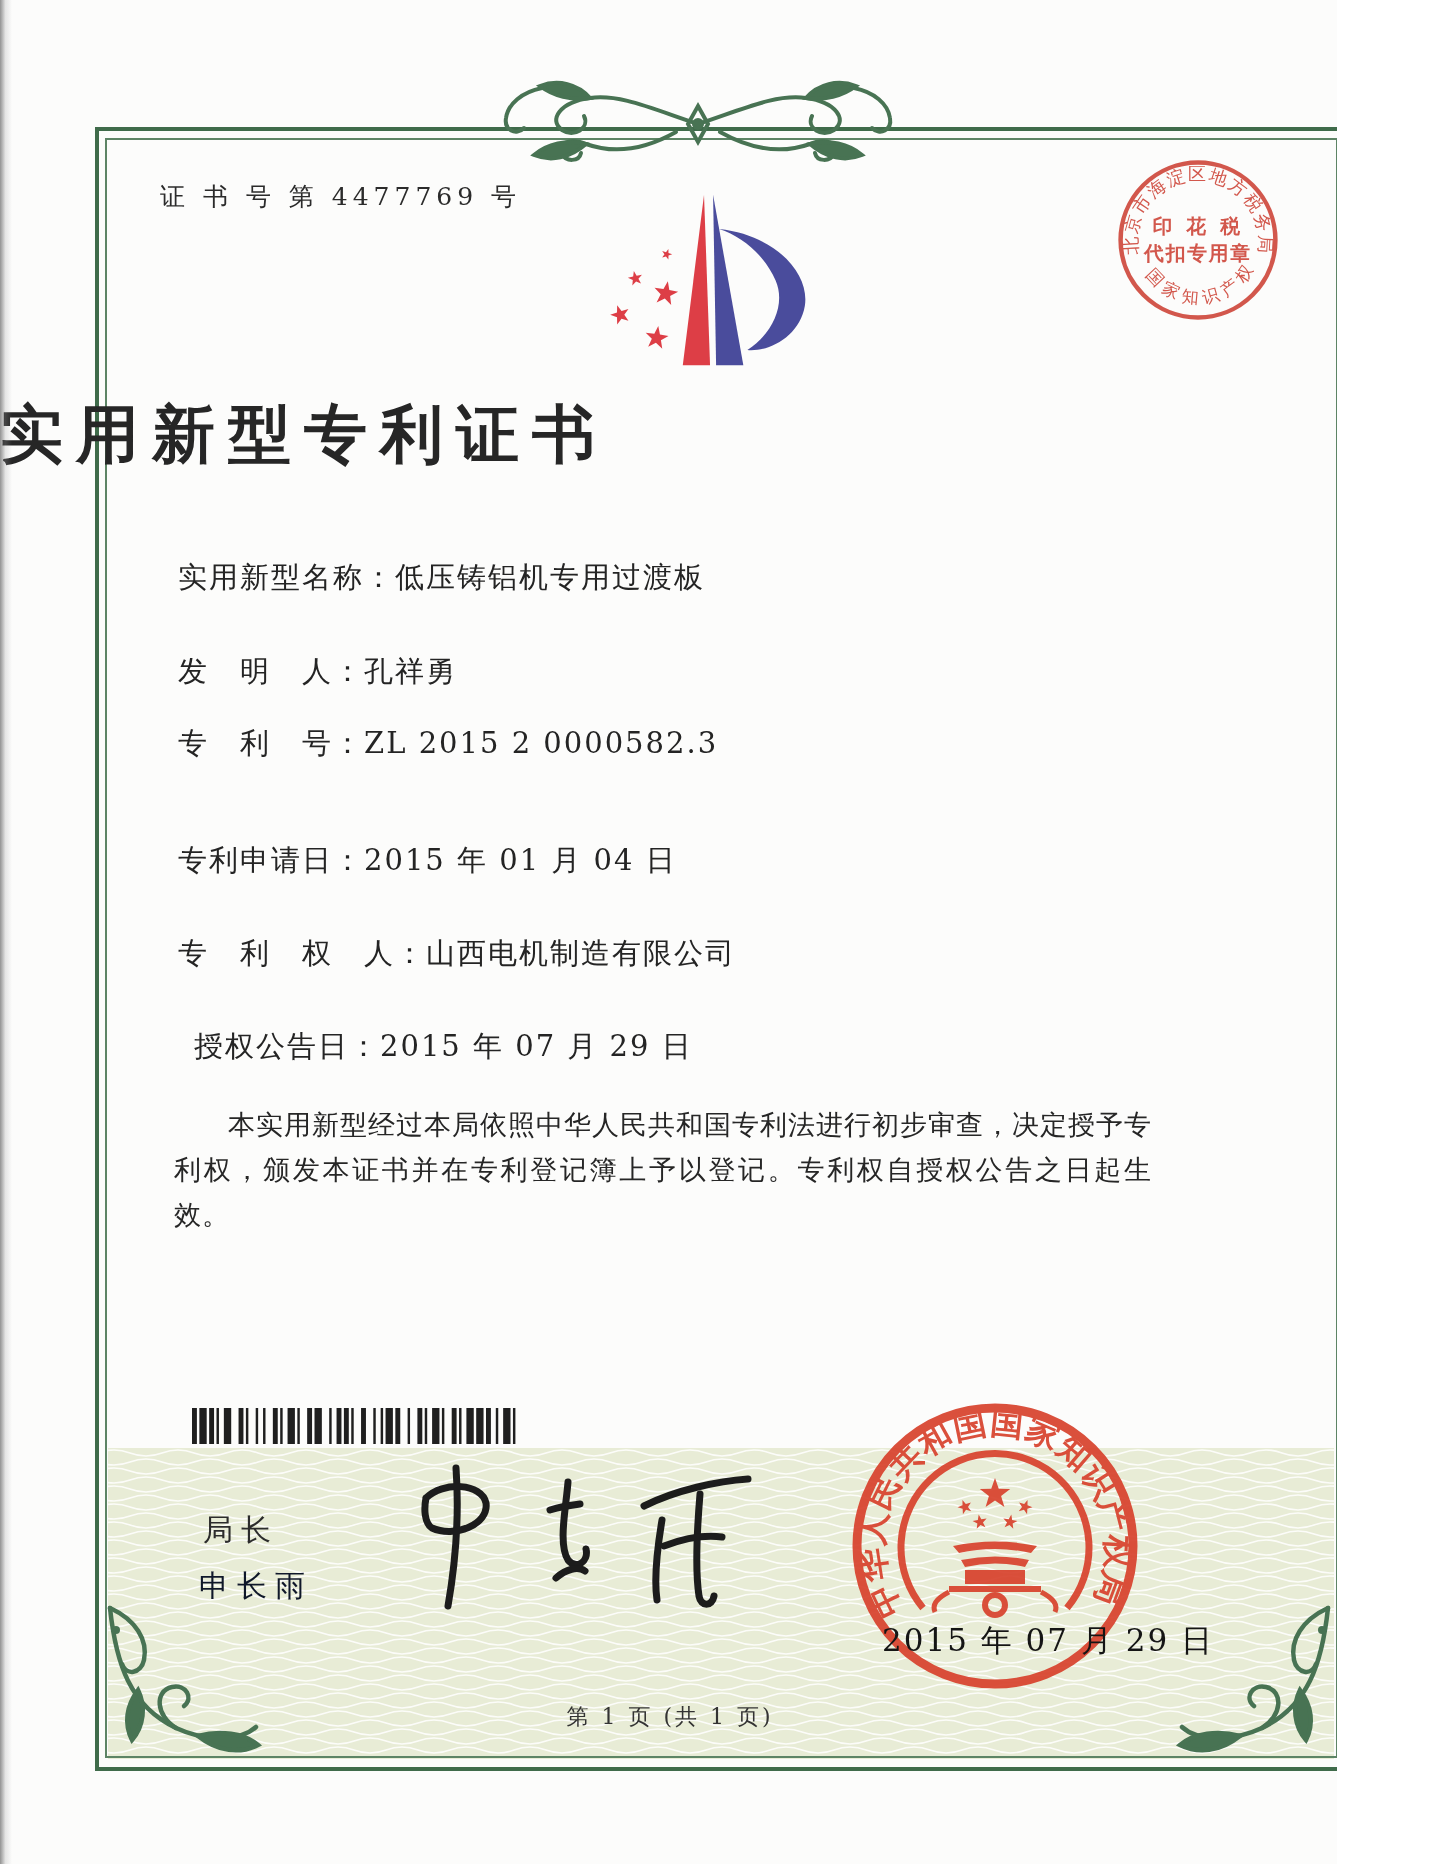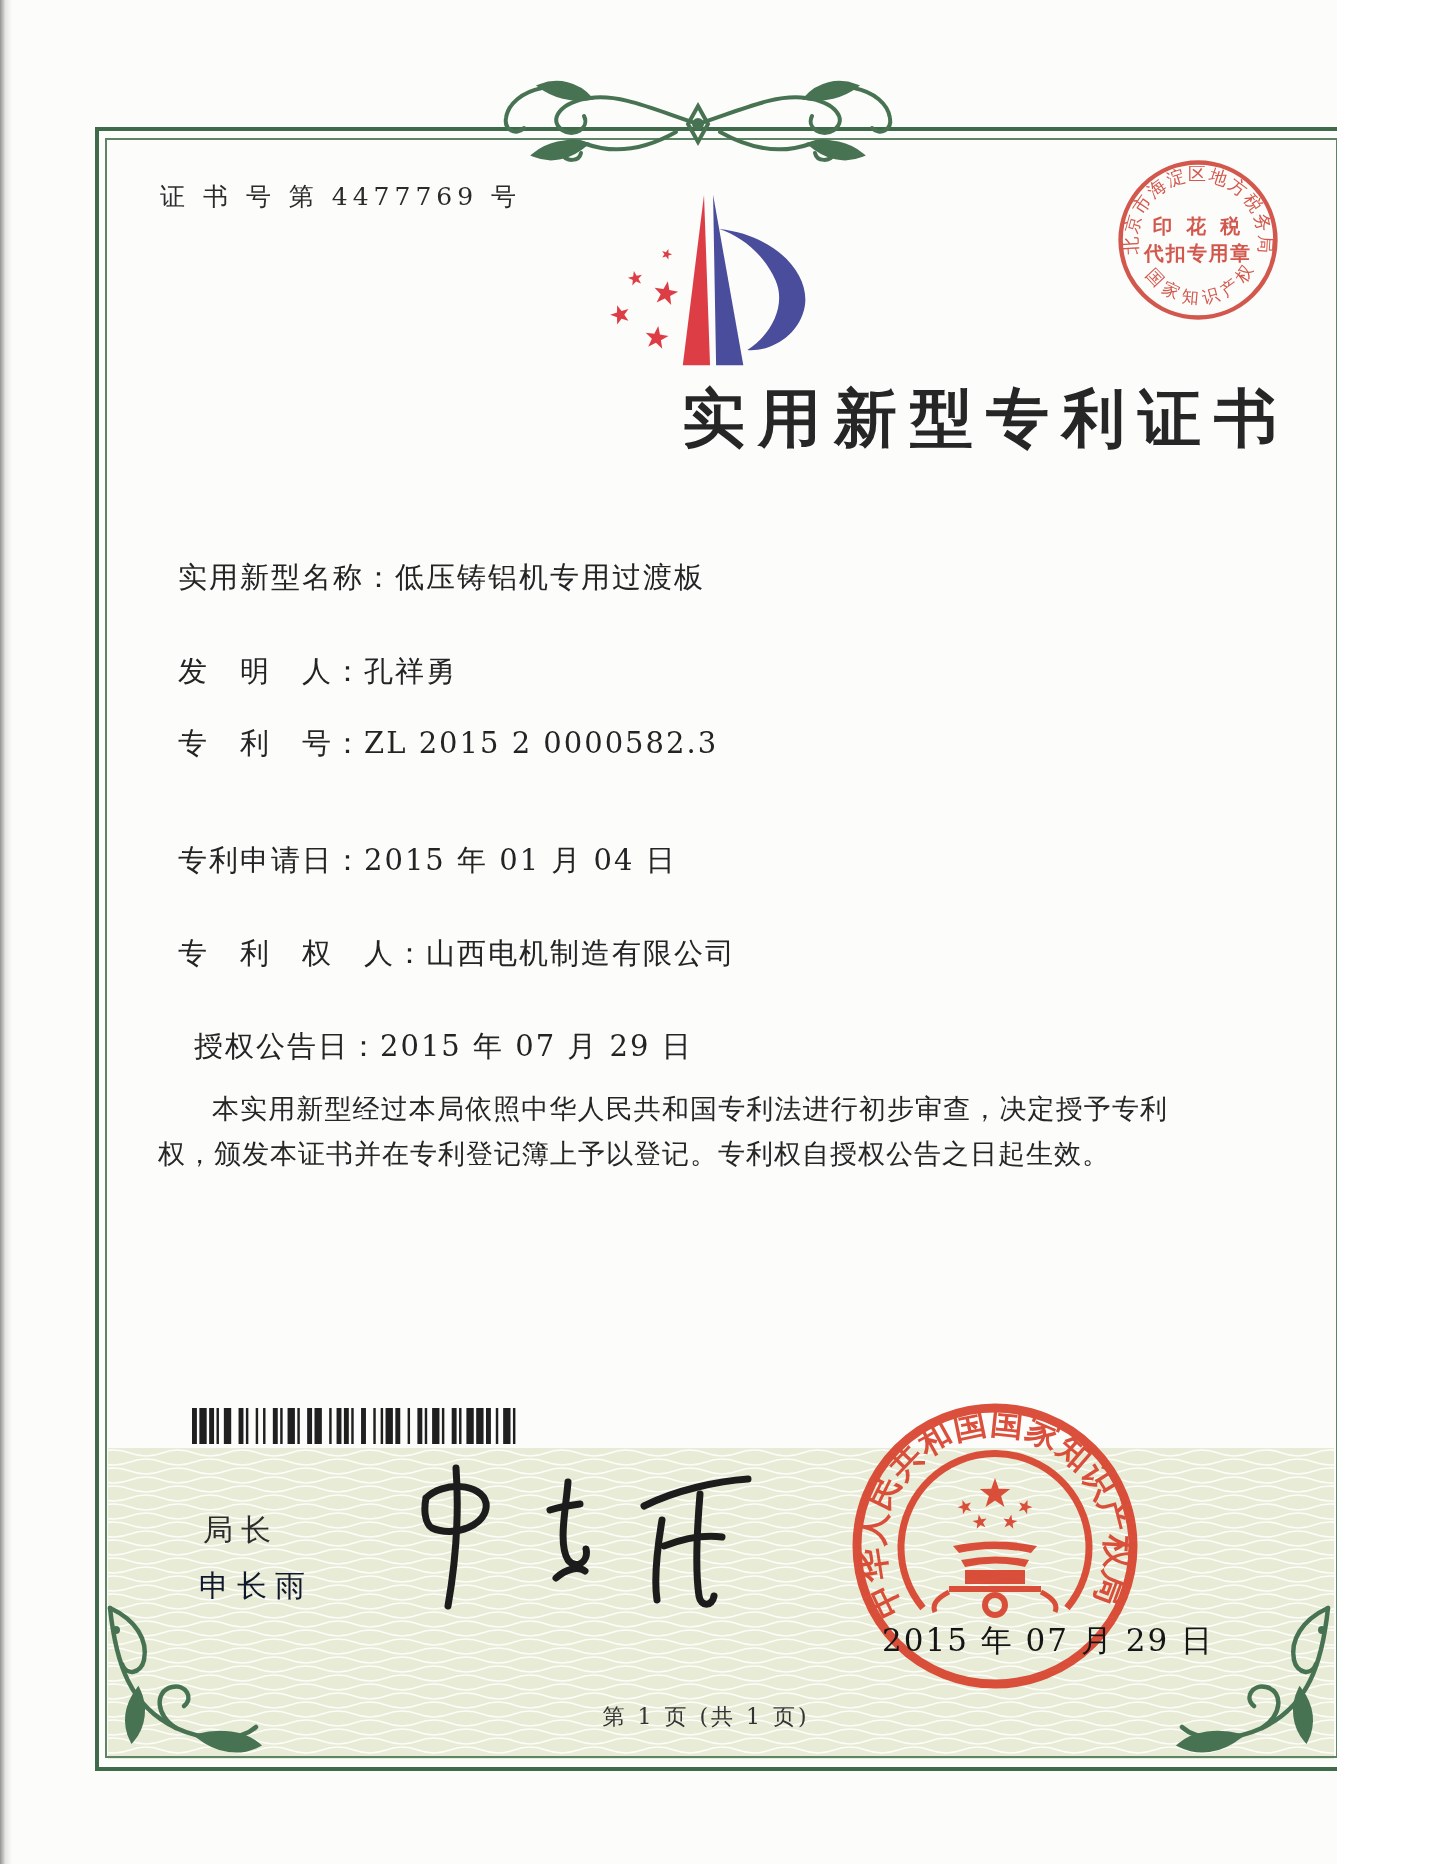"实用新型专利证书" .title { text-align: right -> left; top: 376px -> 392px }
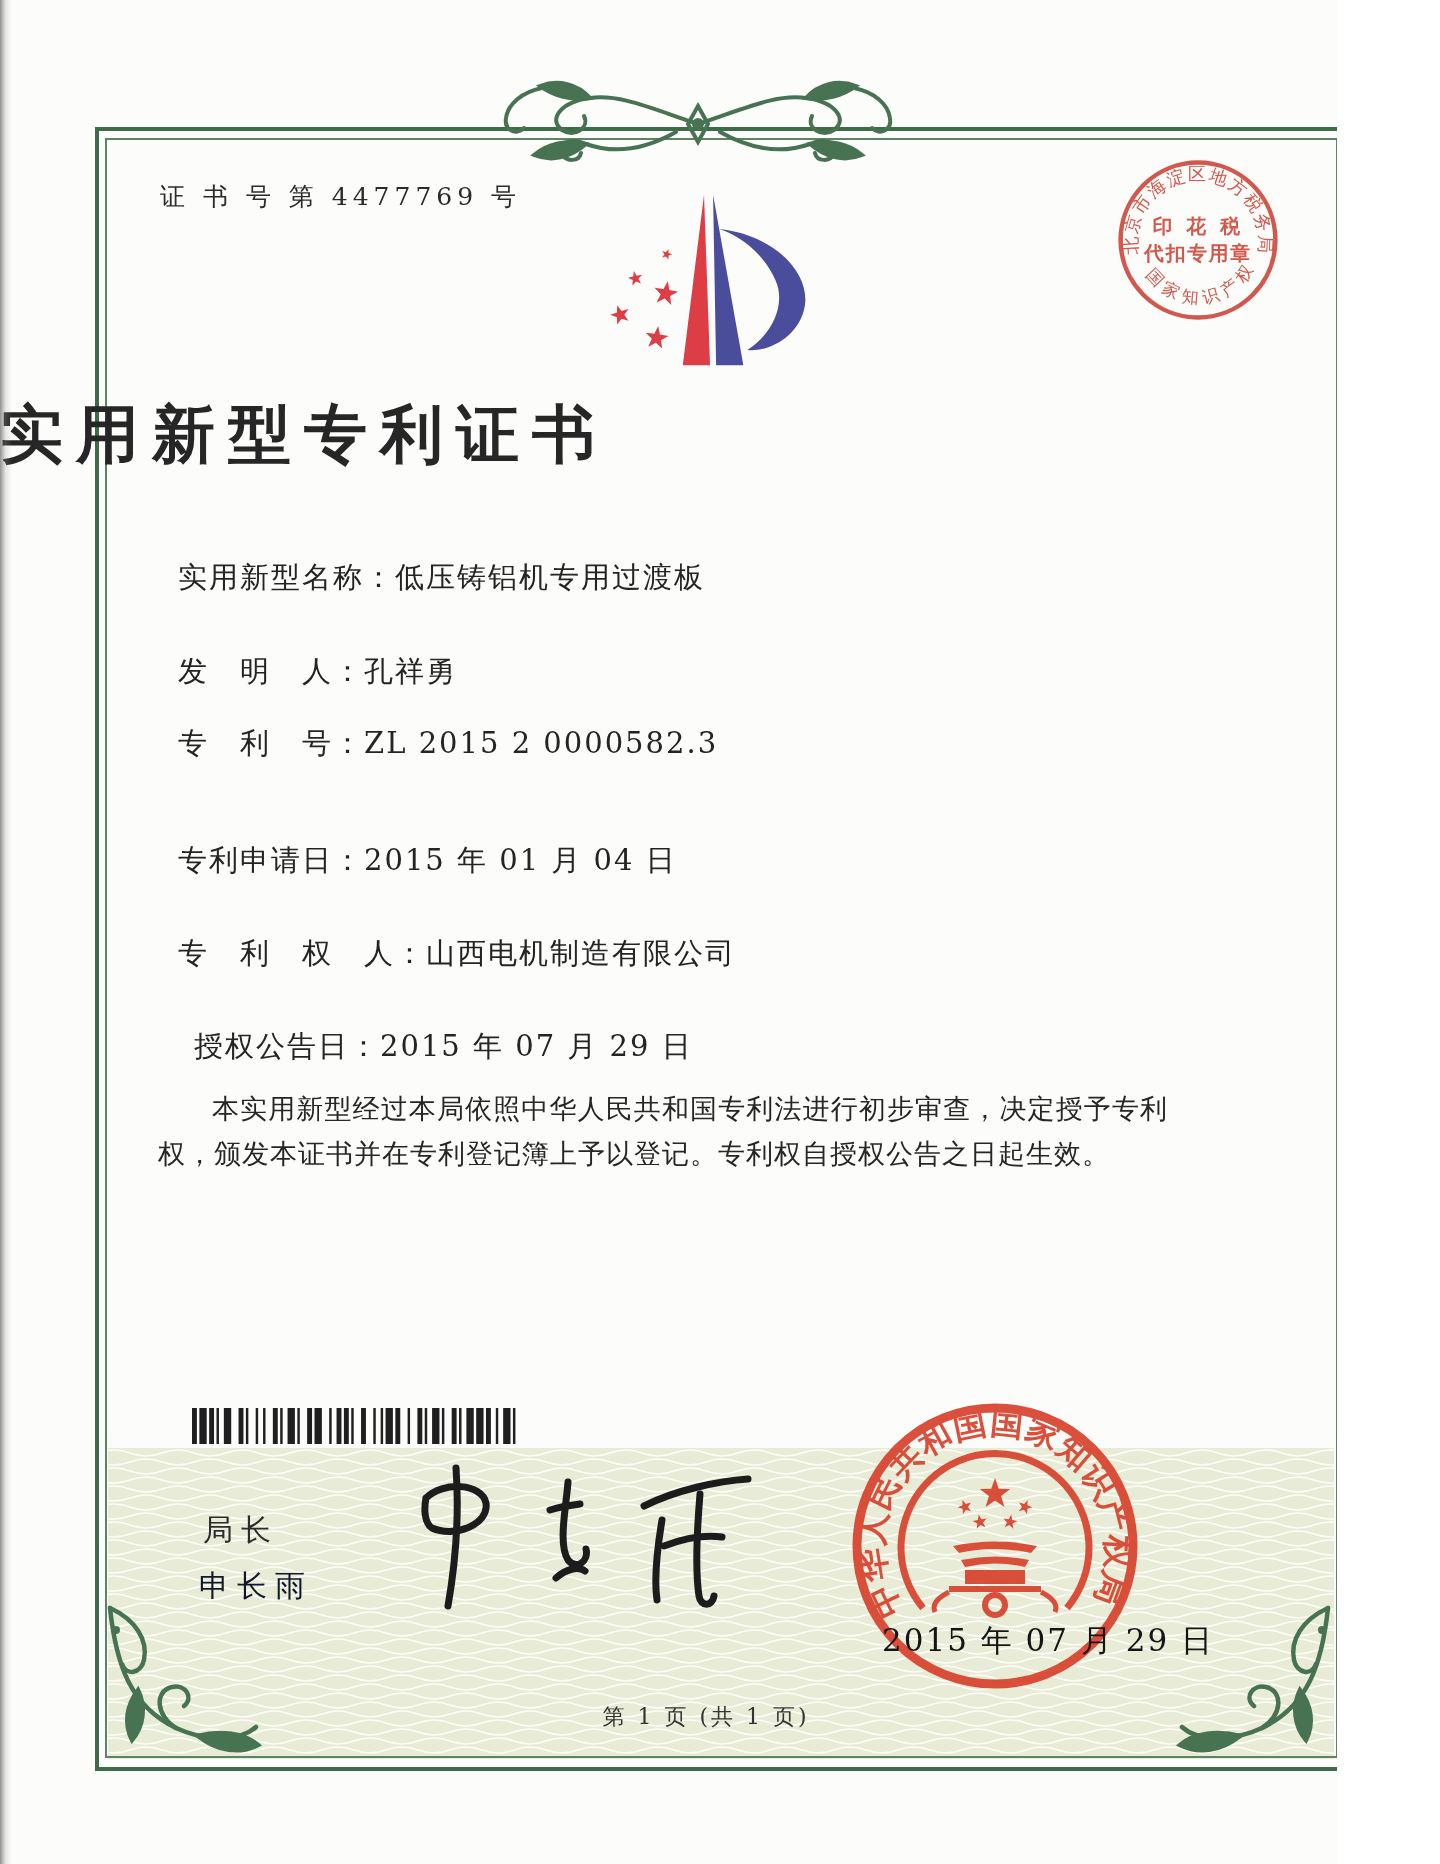"本实用新型经过本局依照中华人民共和国专利法进行初步审查，决定授予专利权，颁发本证" .body-text p { margin: 0 -> 16px }
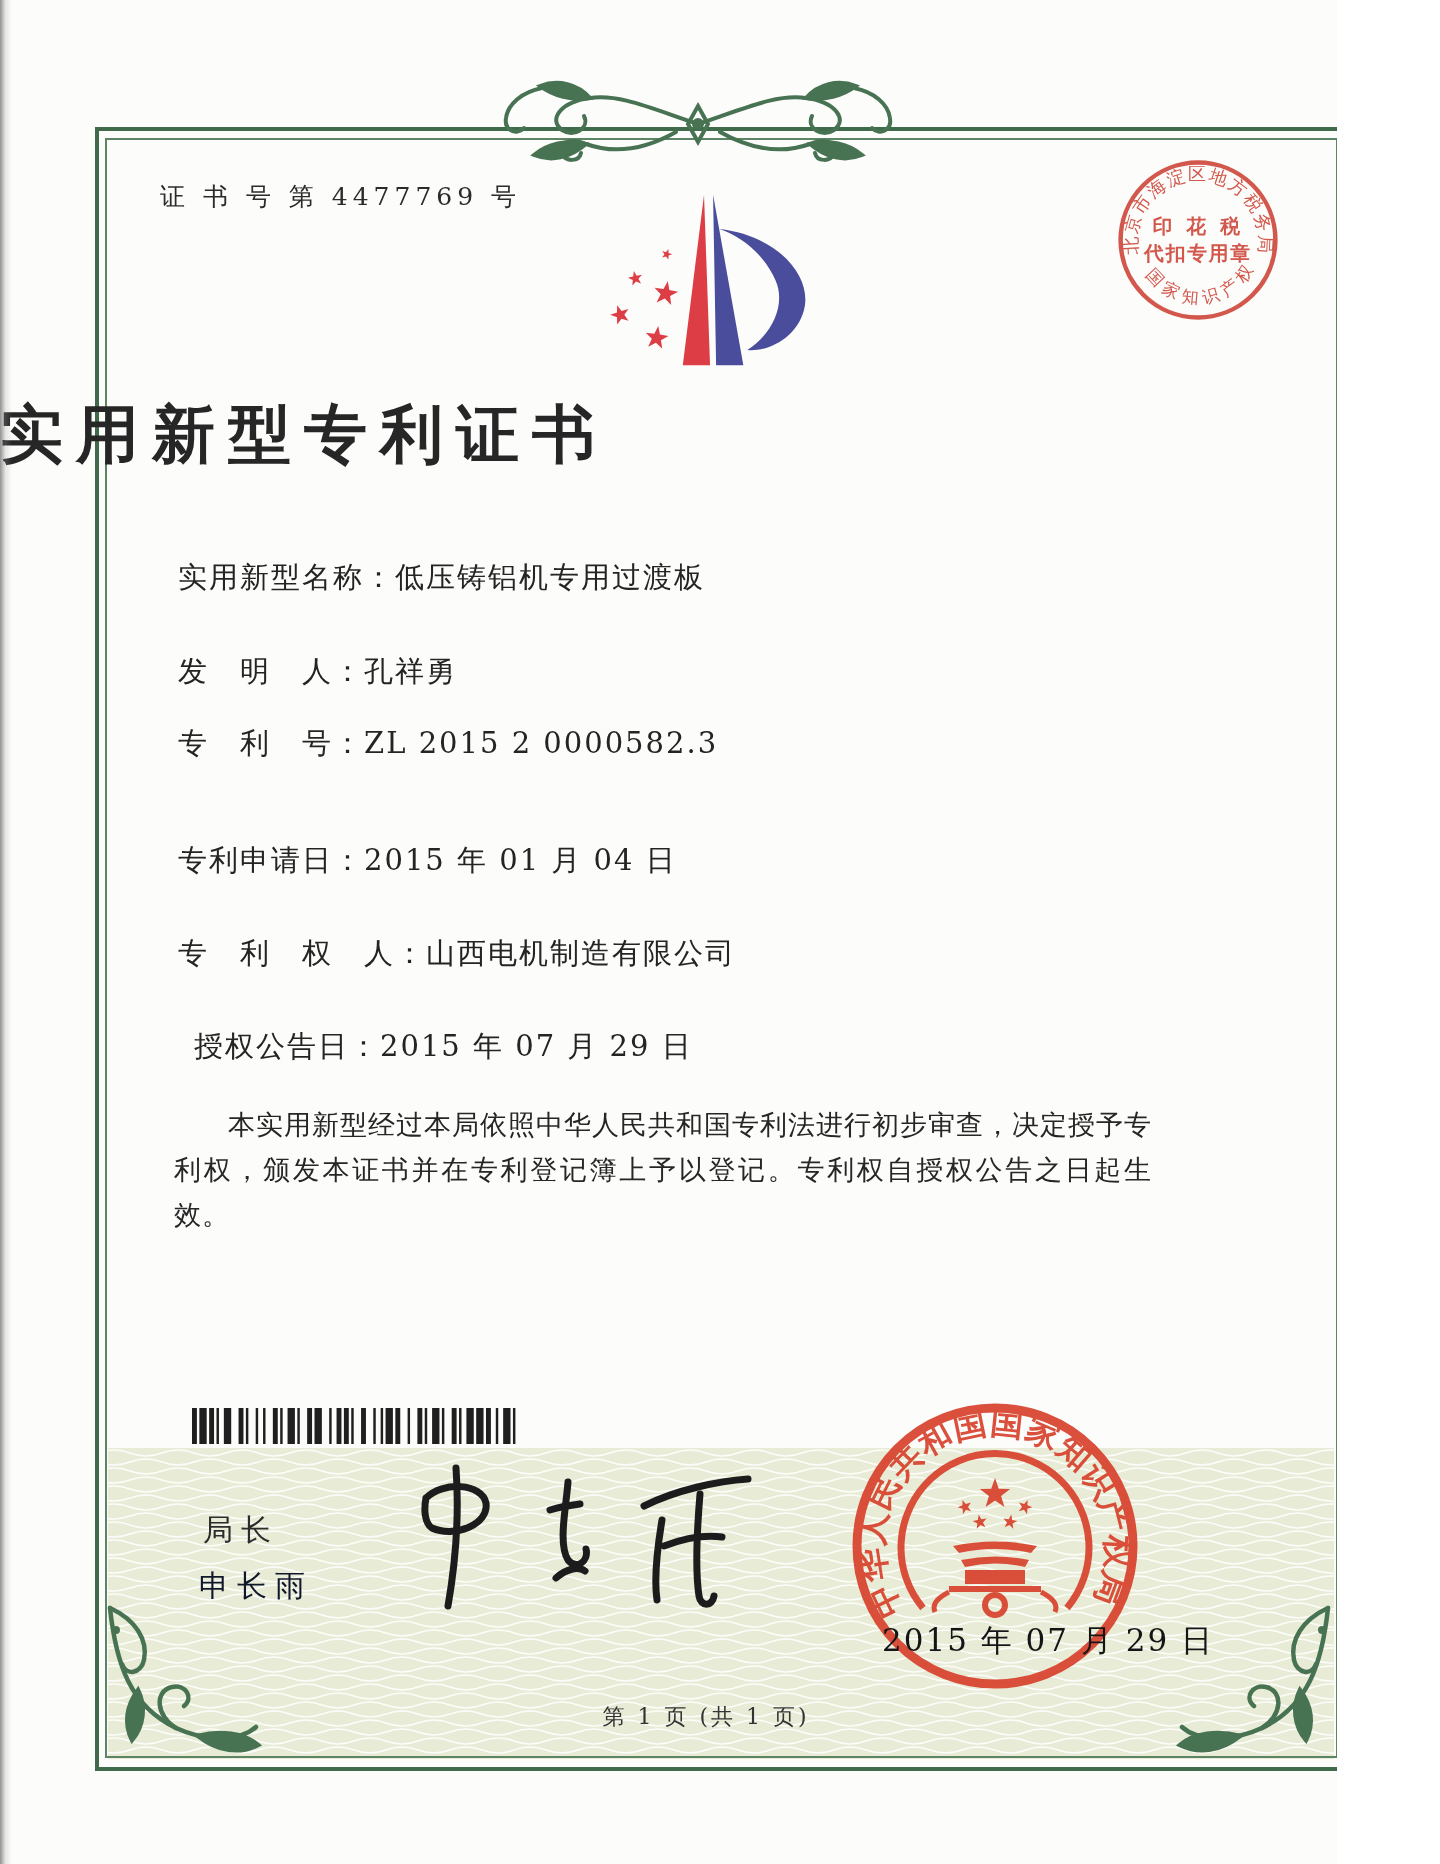"第 1 页 (共 1" .page-footer { padding-left: 36px -> none }
